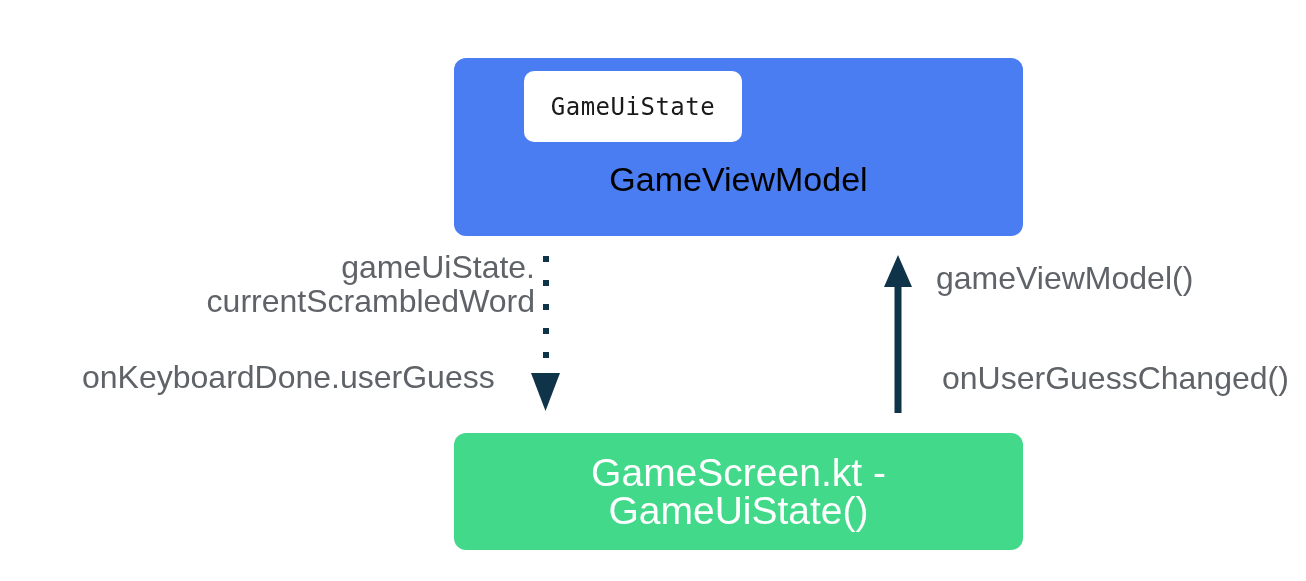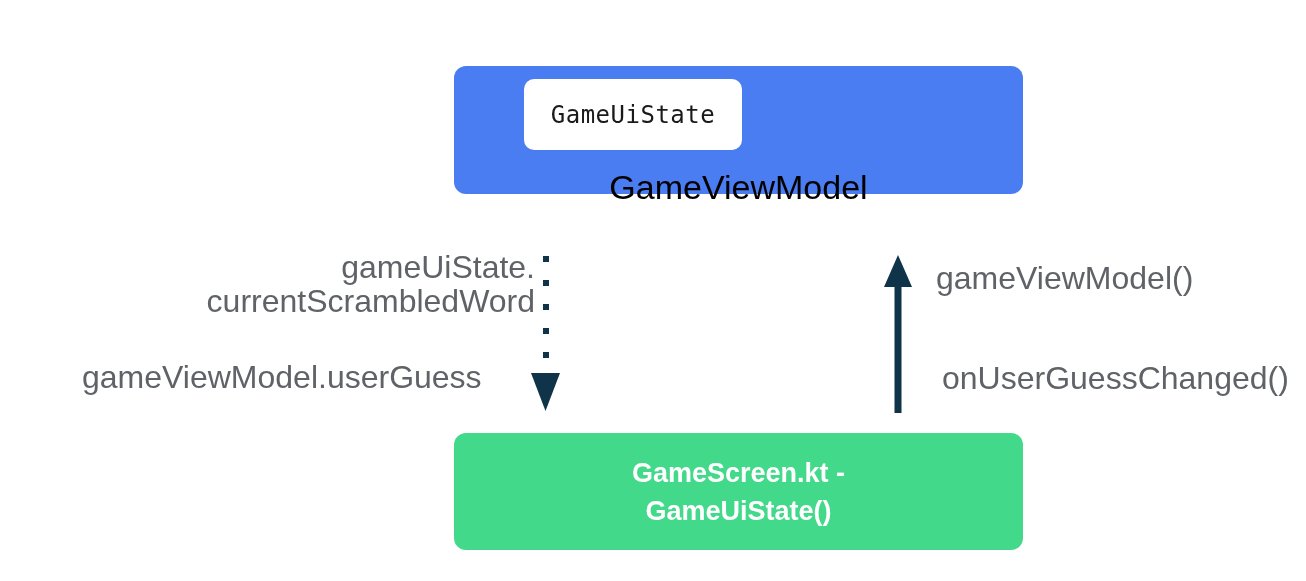"GameUiState" .viewmodel-box { height: 128px -> 178px; top: 66px -> 58px }
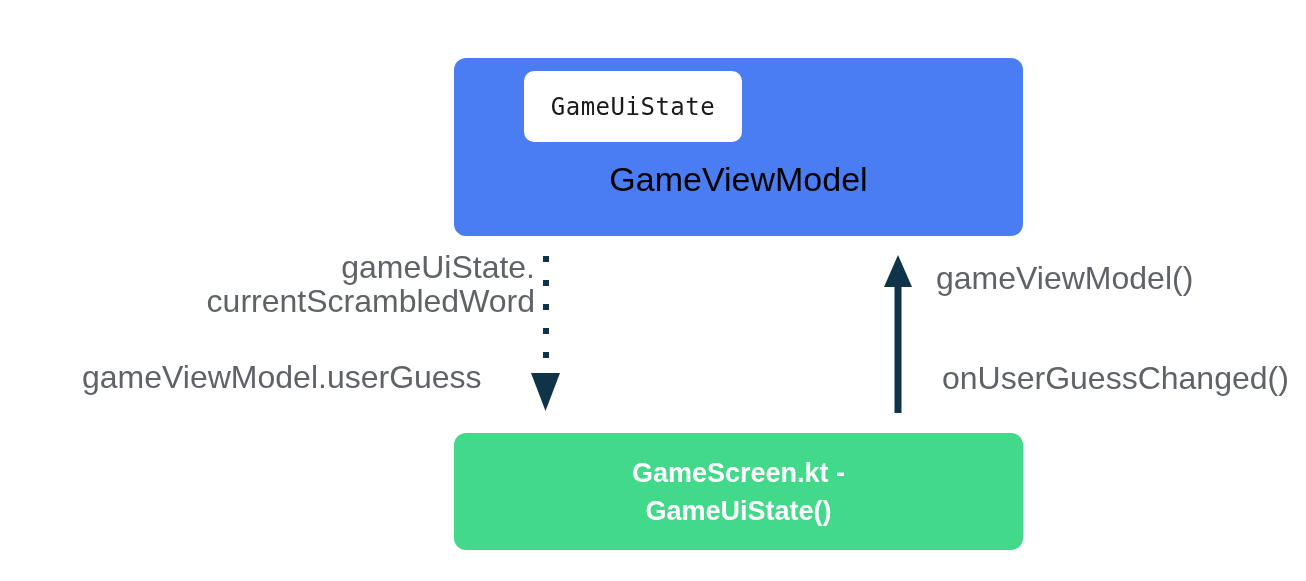"gameViewModel.userGuess" div.edge-label { text: gameViewModel.userGuess -> onKeyboardDone.userGuess }
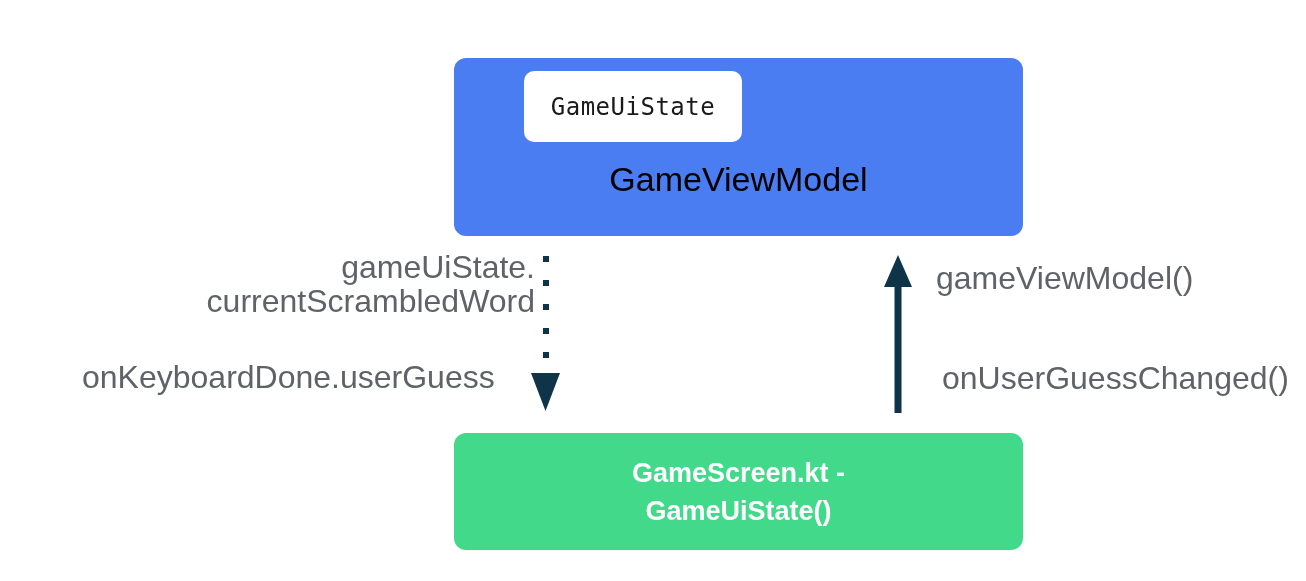"GameScreen.kt -" .screen-box { font-size: 27px -> 39px; font-weight: bold -> none }
